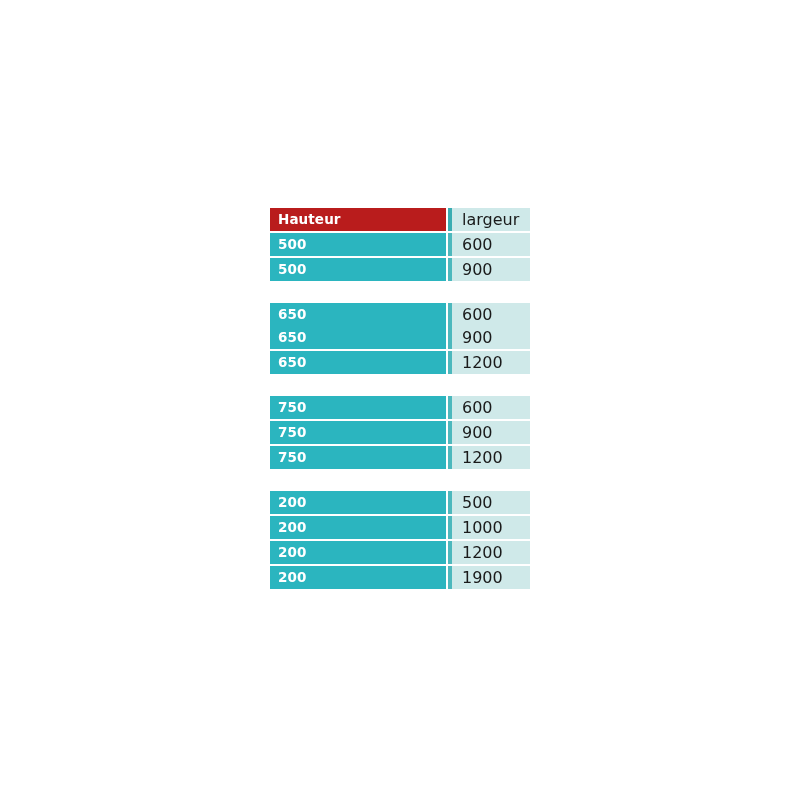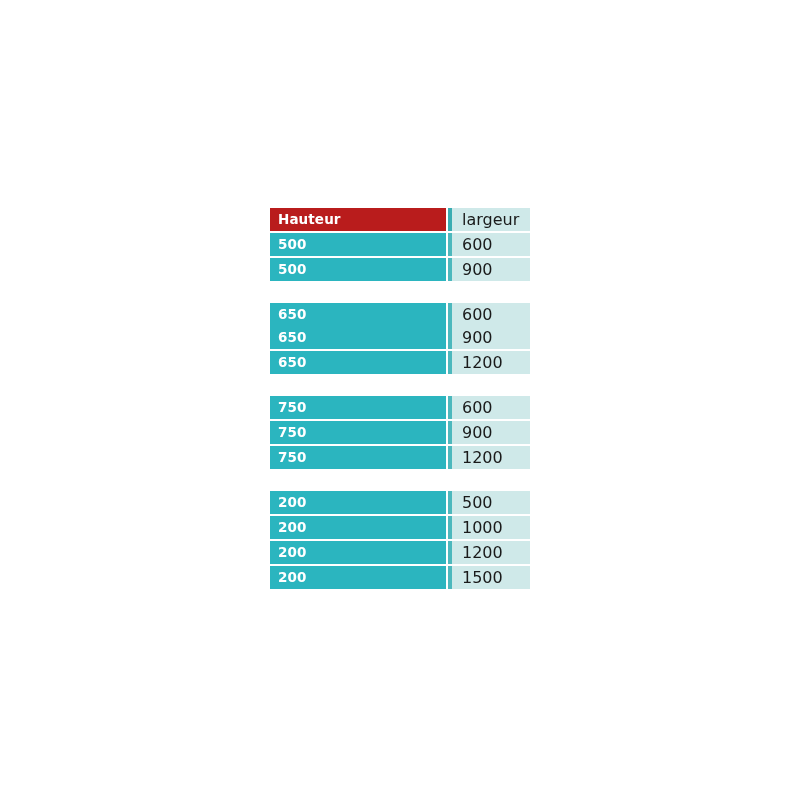"1500" div.cell-l { text: 1500 -> 1900 }
